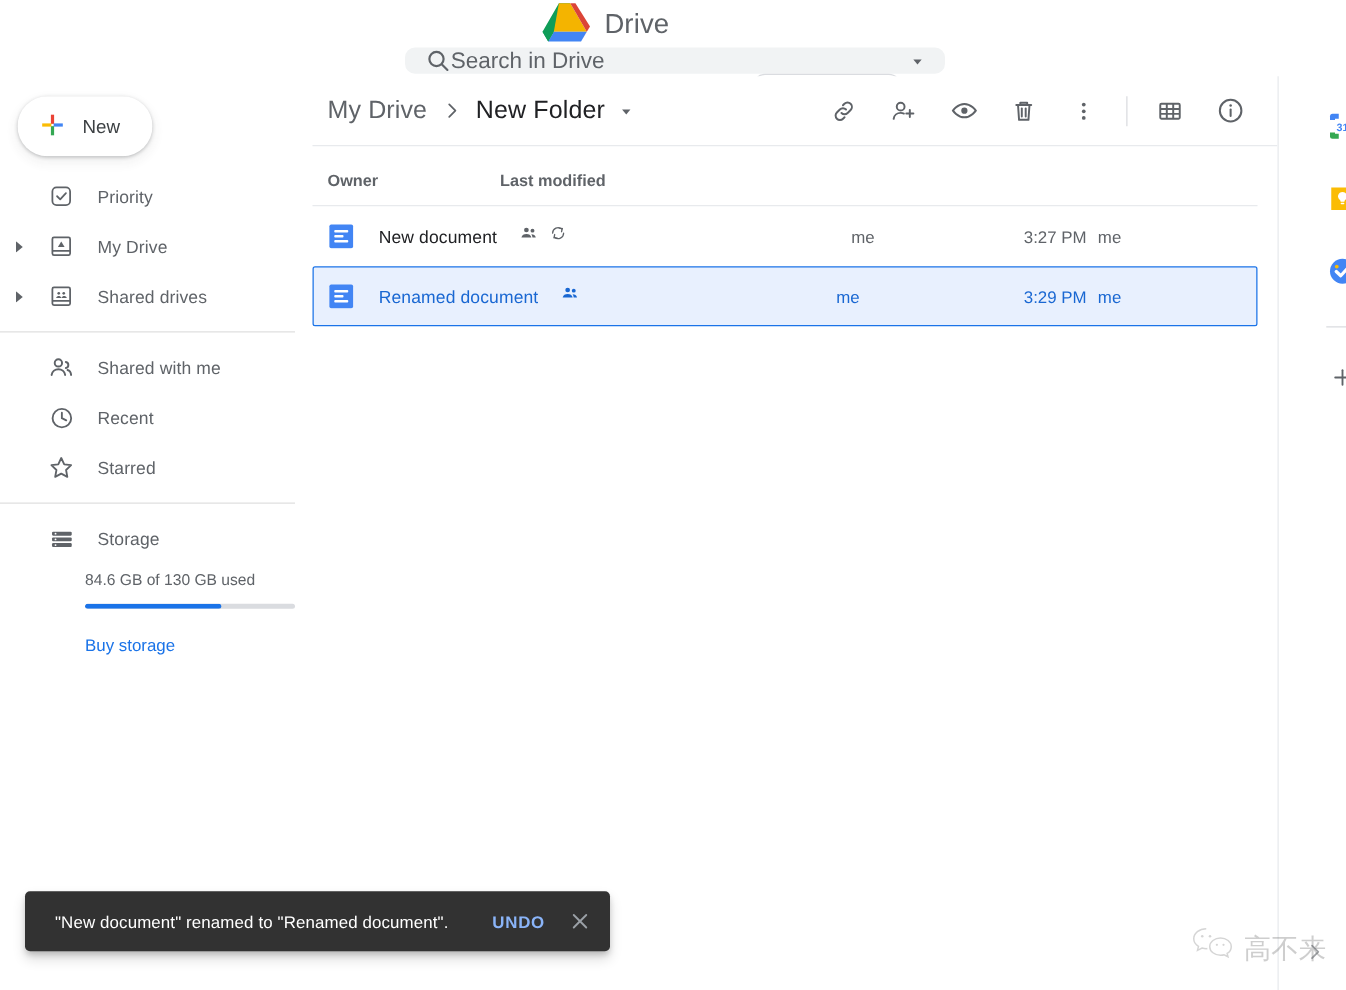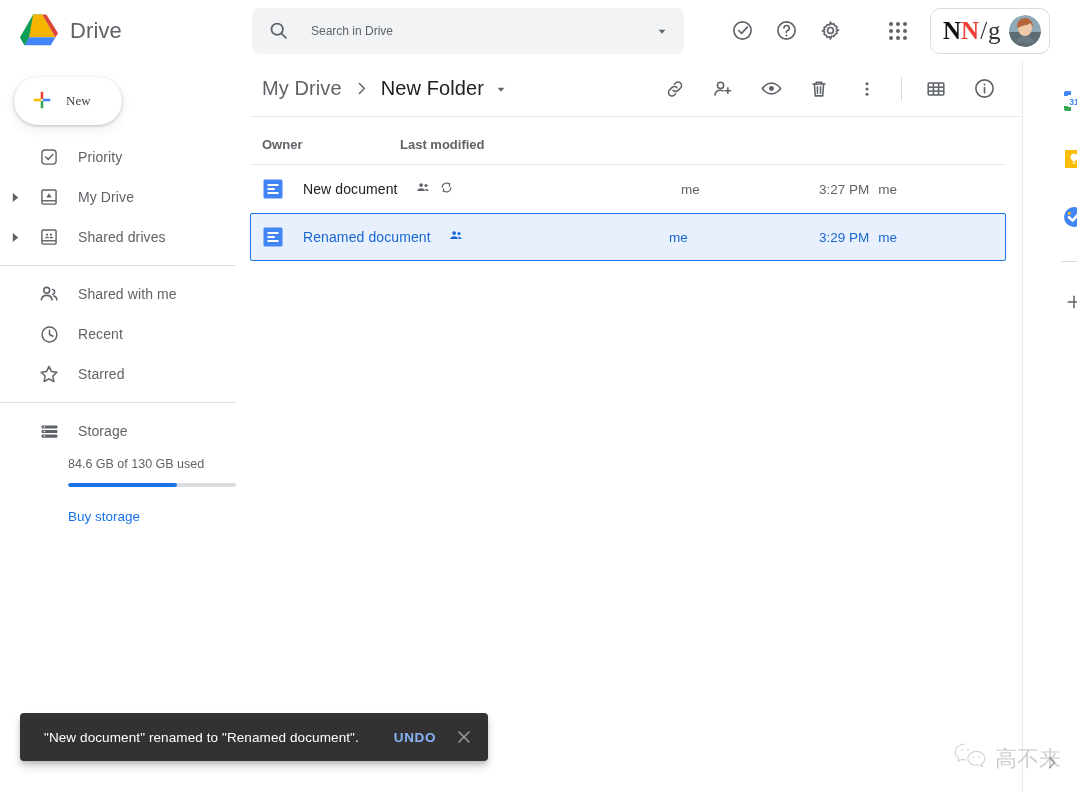"Drive" .topbar { flex-direction: none -> column }
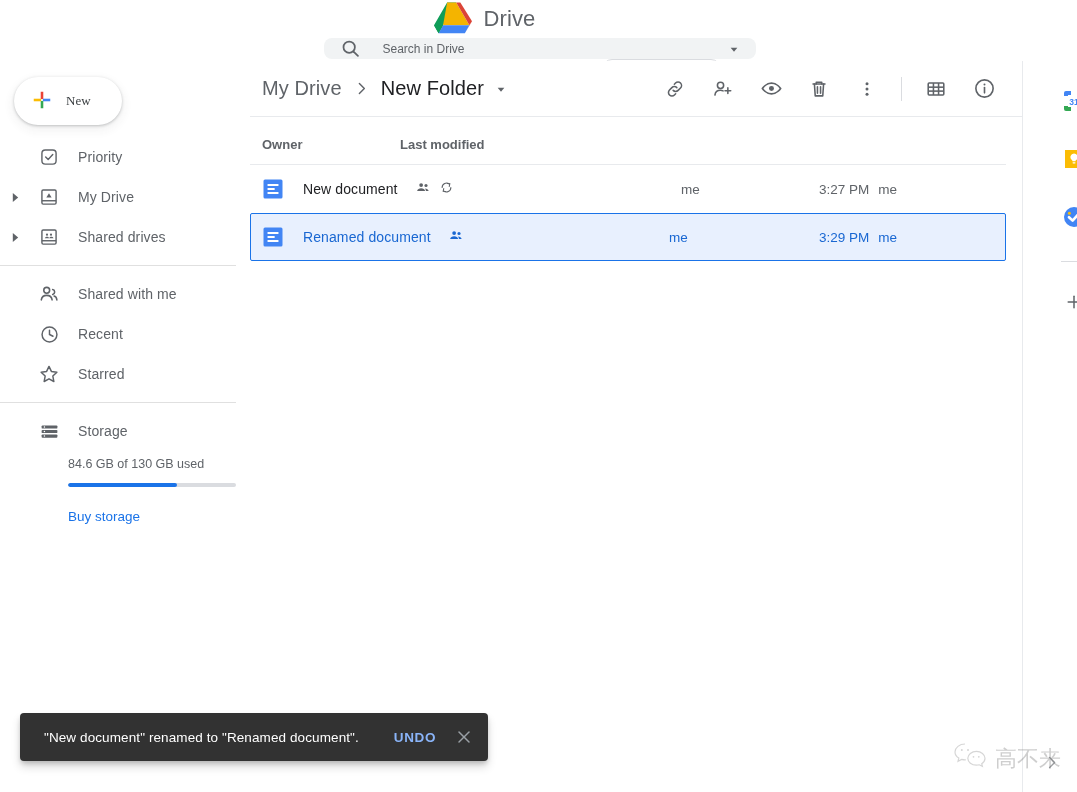"Search in Drive" .search-input { font-size: 12px -> 18px; margin-left: 22px -> none }
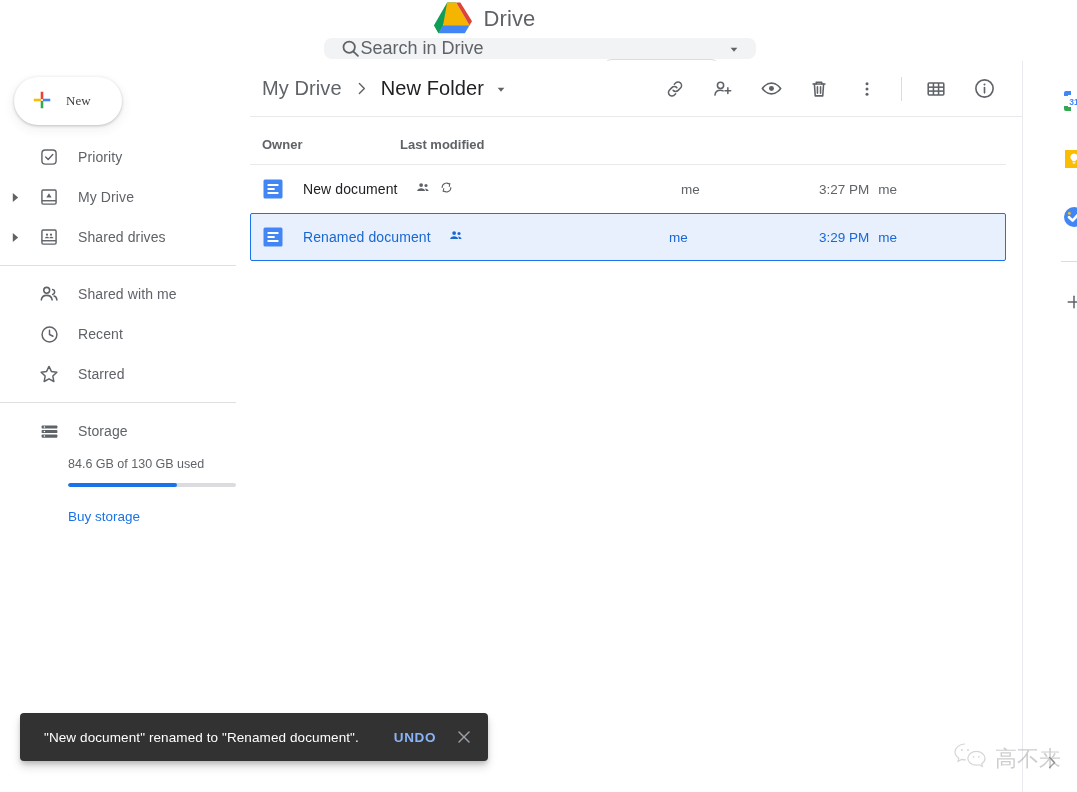"New" .new-label { font-family: Liberation Serif, serif -> none; font-size: 13px -> 15px }
